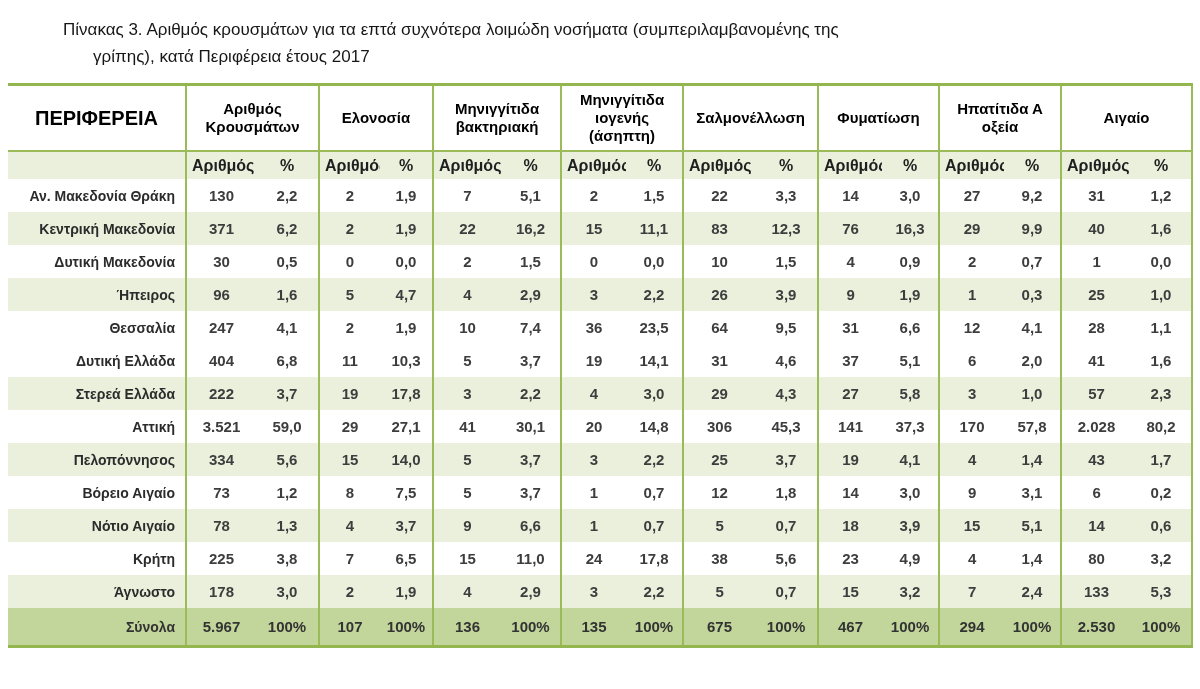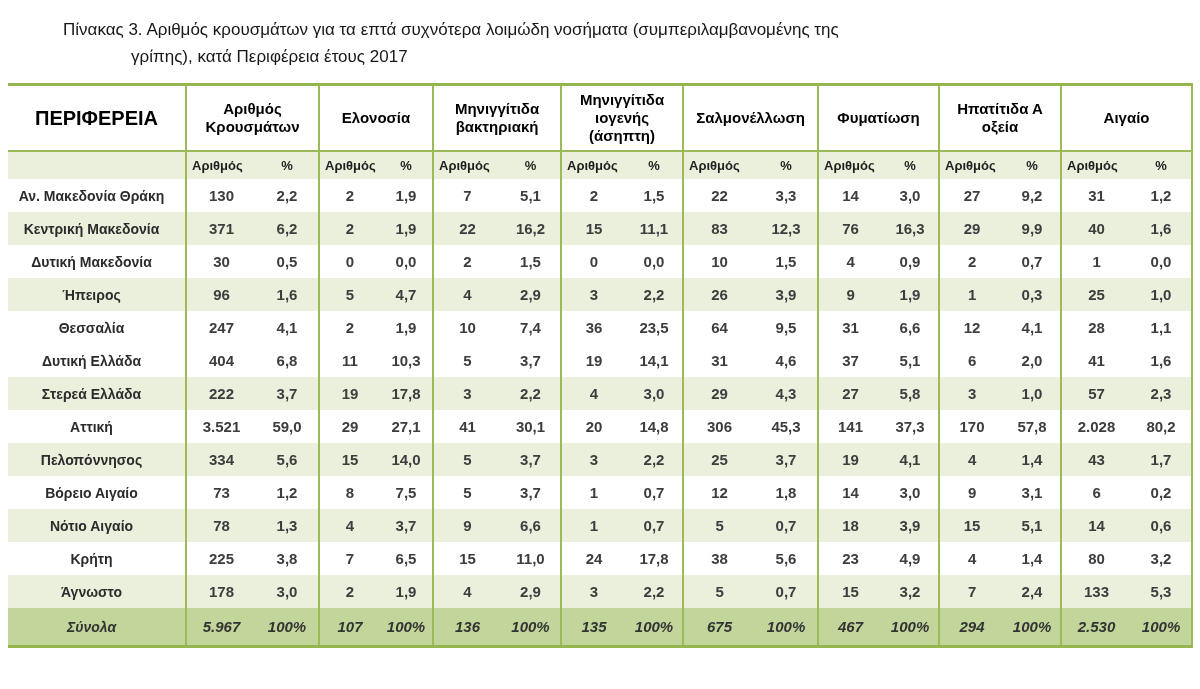"γρίπης), κατά Περιφέρεια έτους 2017" .title-line2 { margin-left: 68px -> 30px }
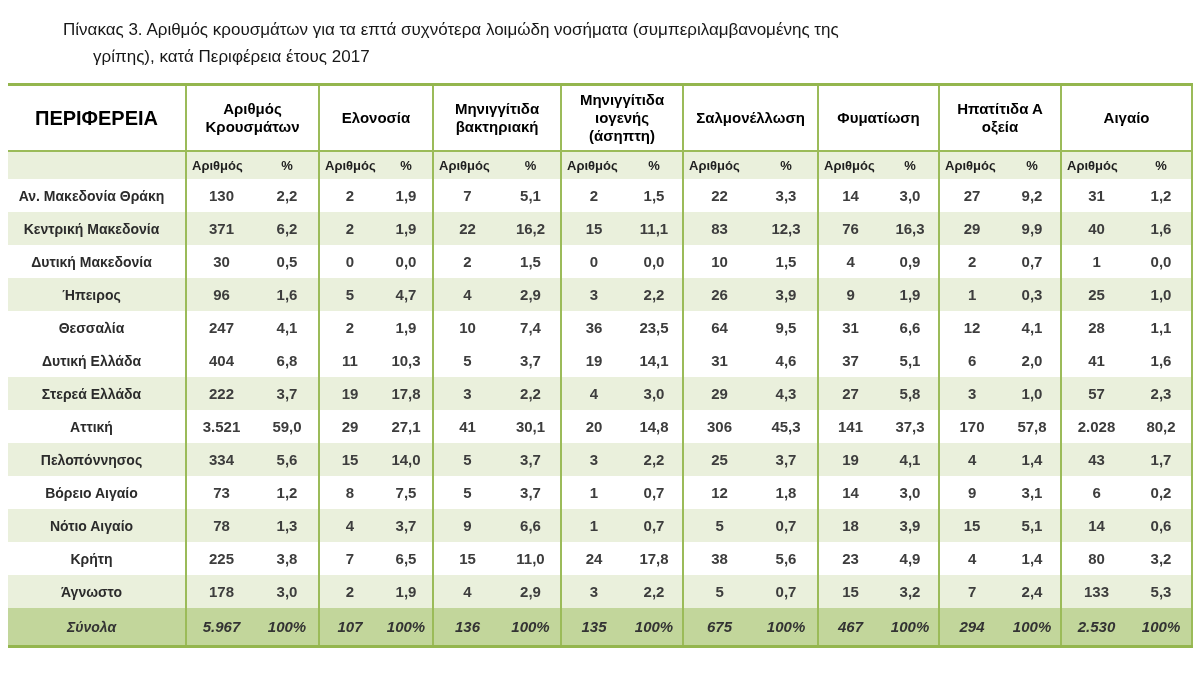"Αριθμός" tr.subheader-row th { font-size: 13px -> 16px }
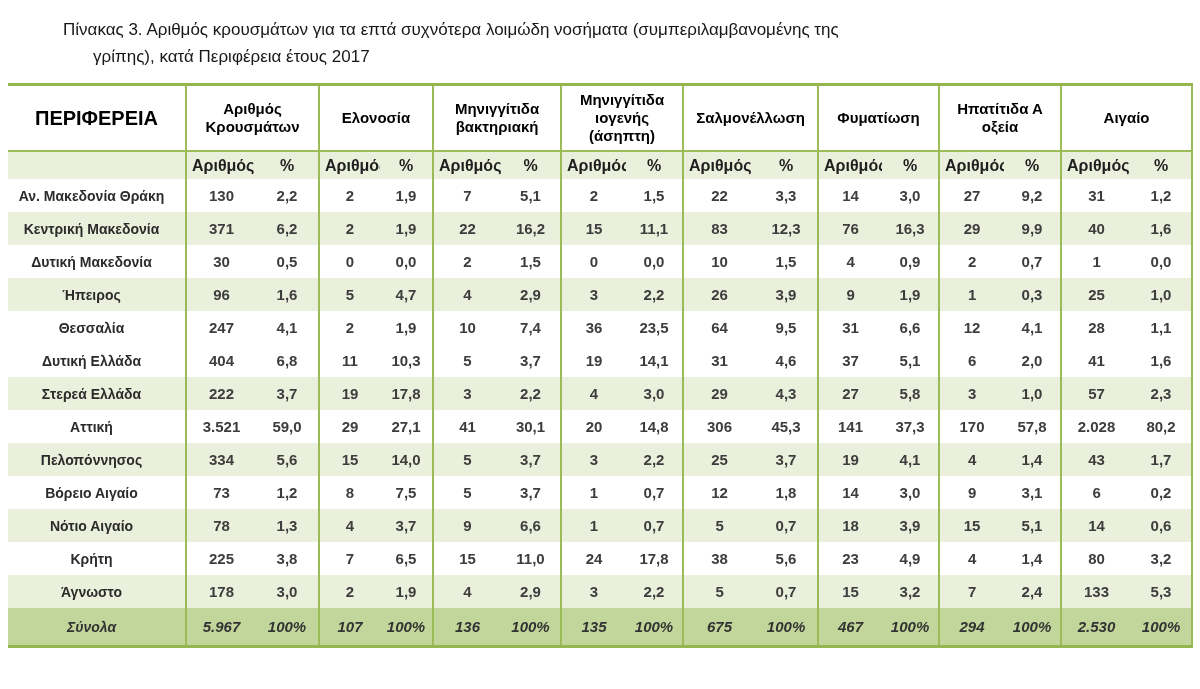"Αν. Μακεδονία Θράκη" tbody td.region-cell { text-align: center -> right }
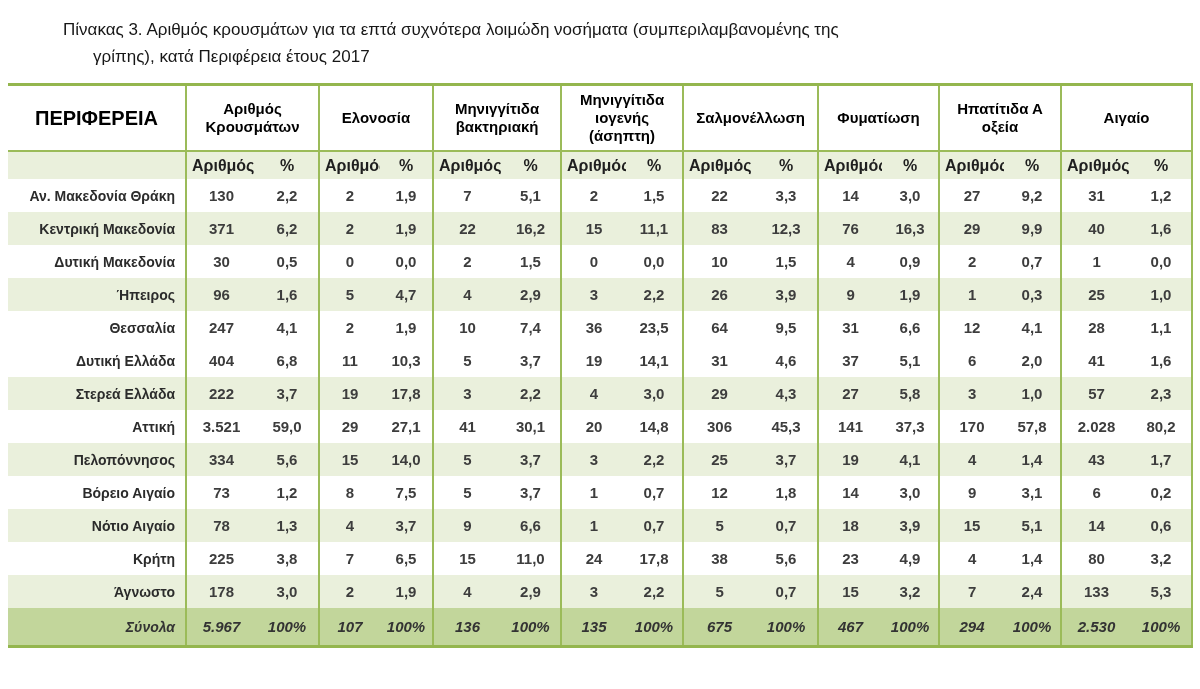"Σύνολα" tbody tr.totals-row td { font-style: italic -> none }
